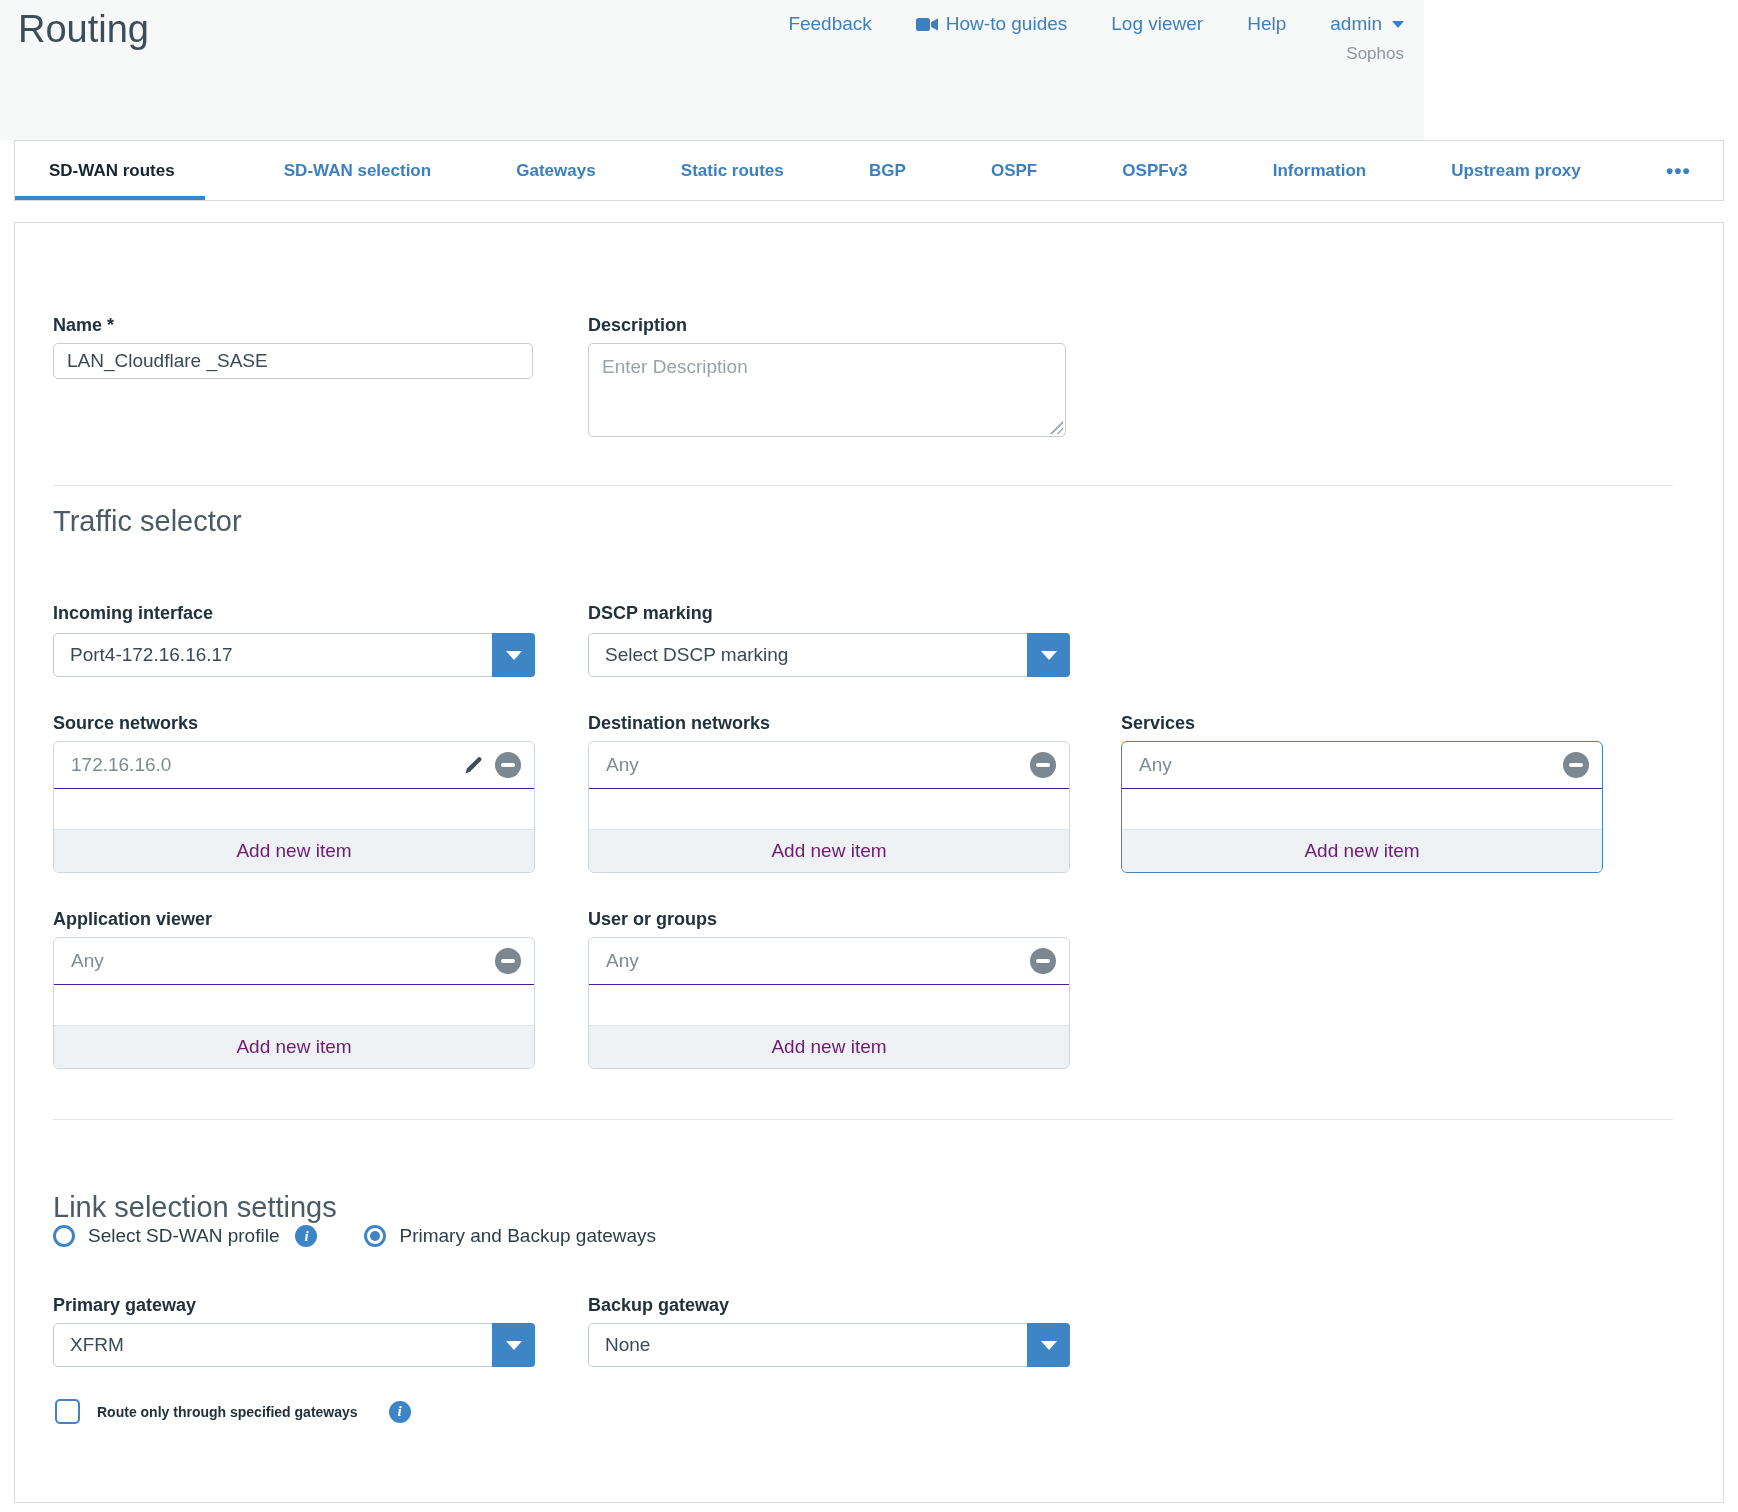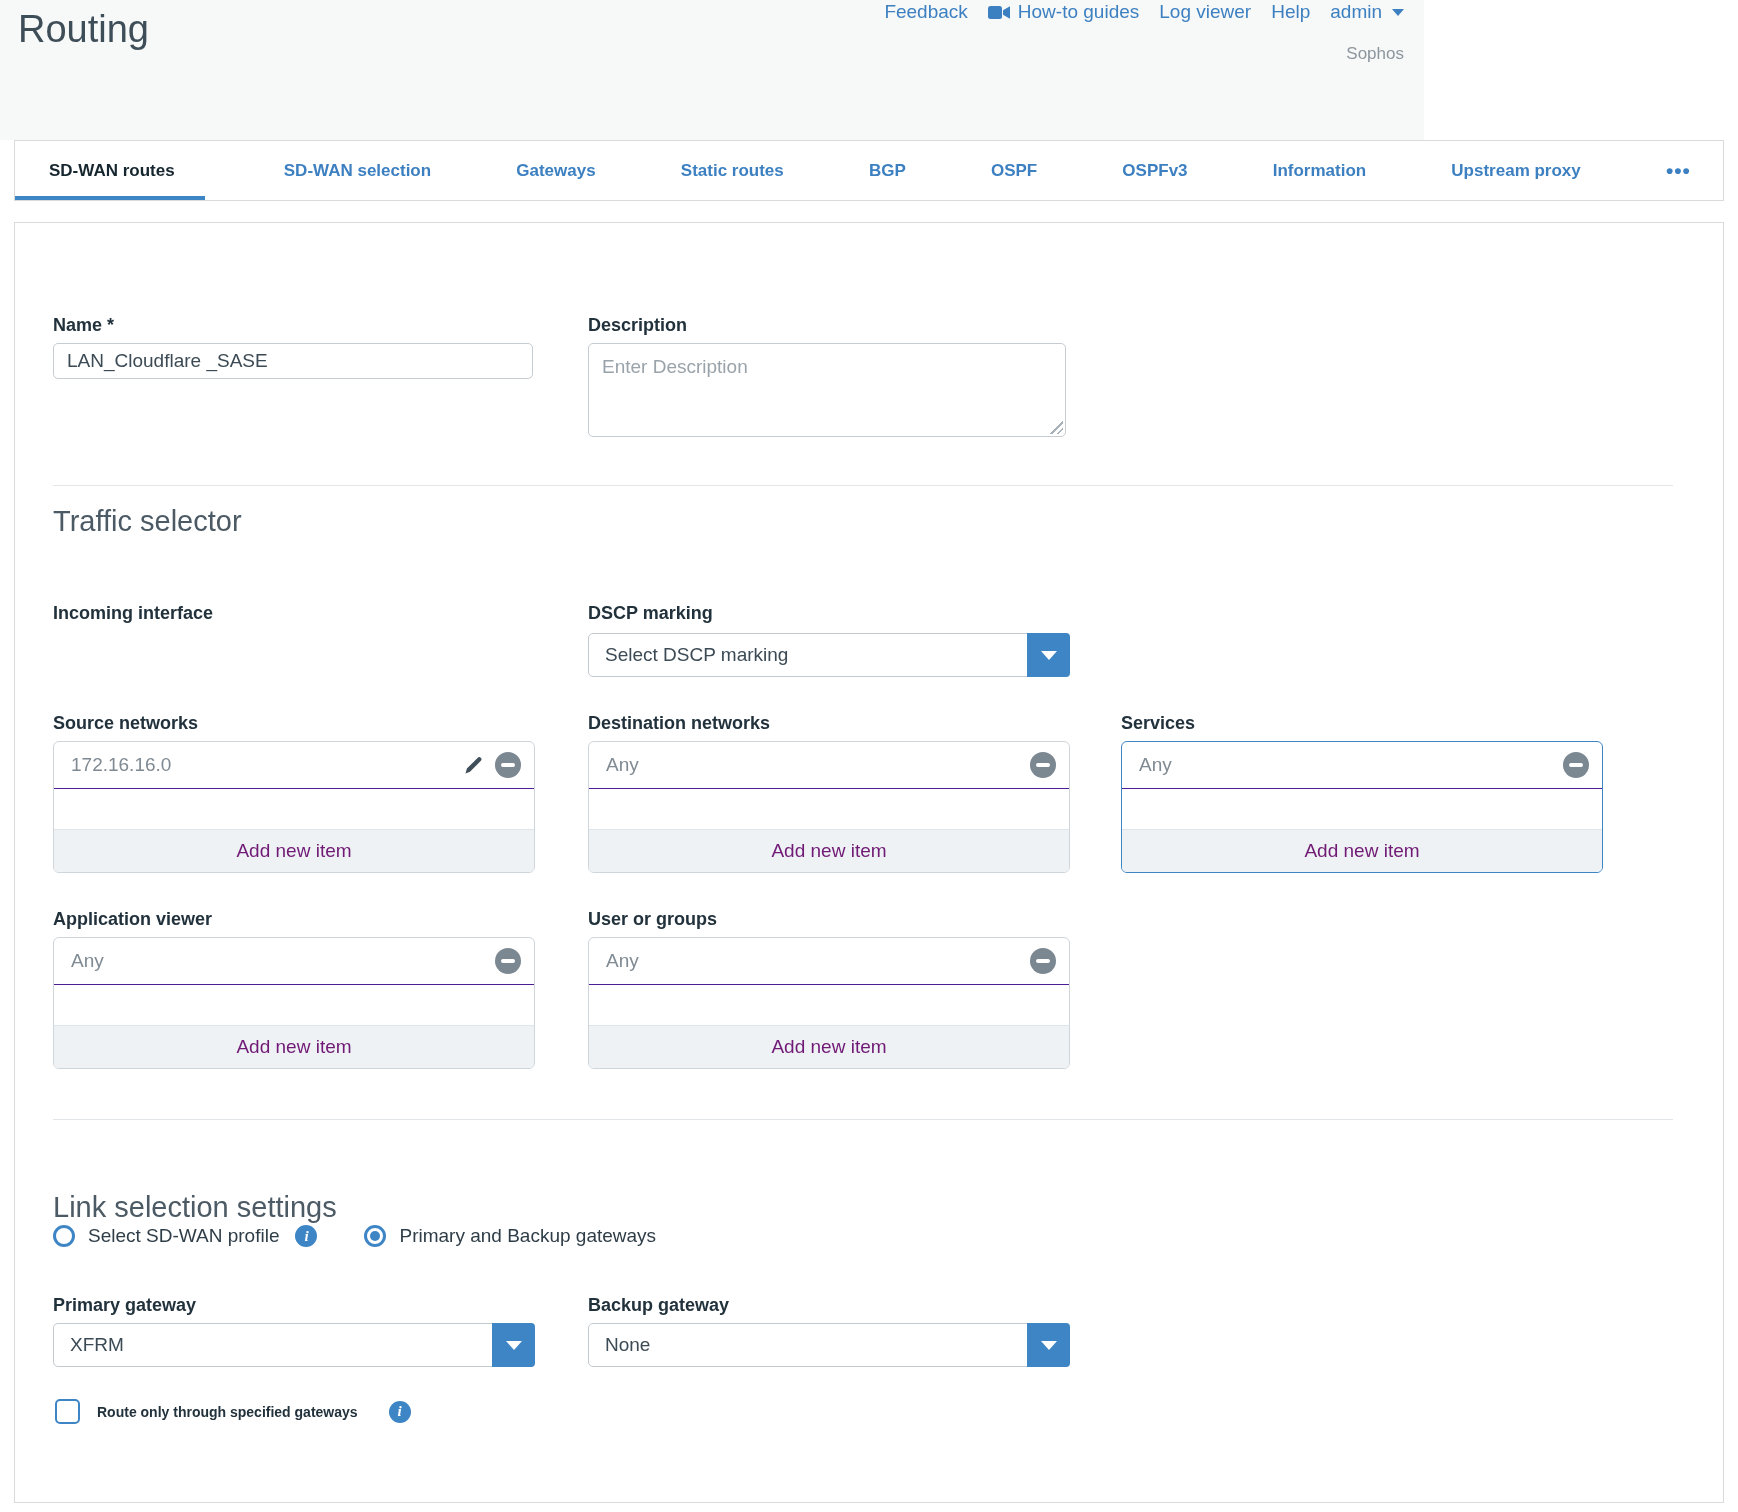"Feedback" .top-links { gap: 20px -> 44px; top: 1px -> 13px }
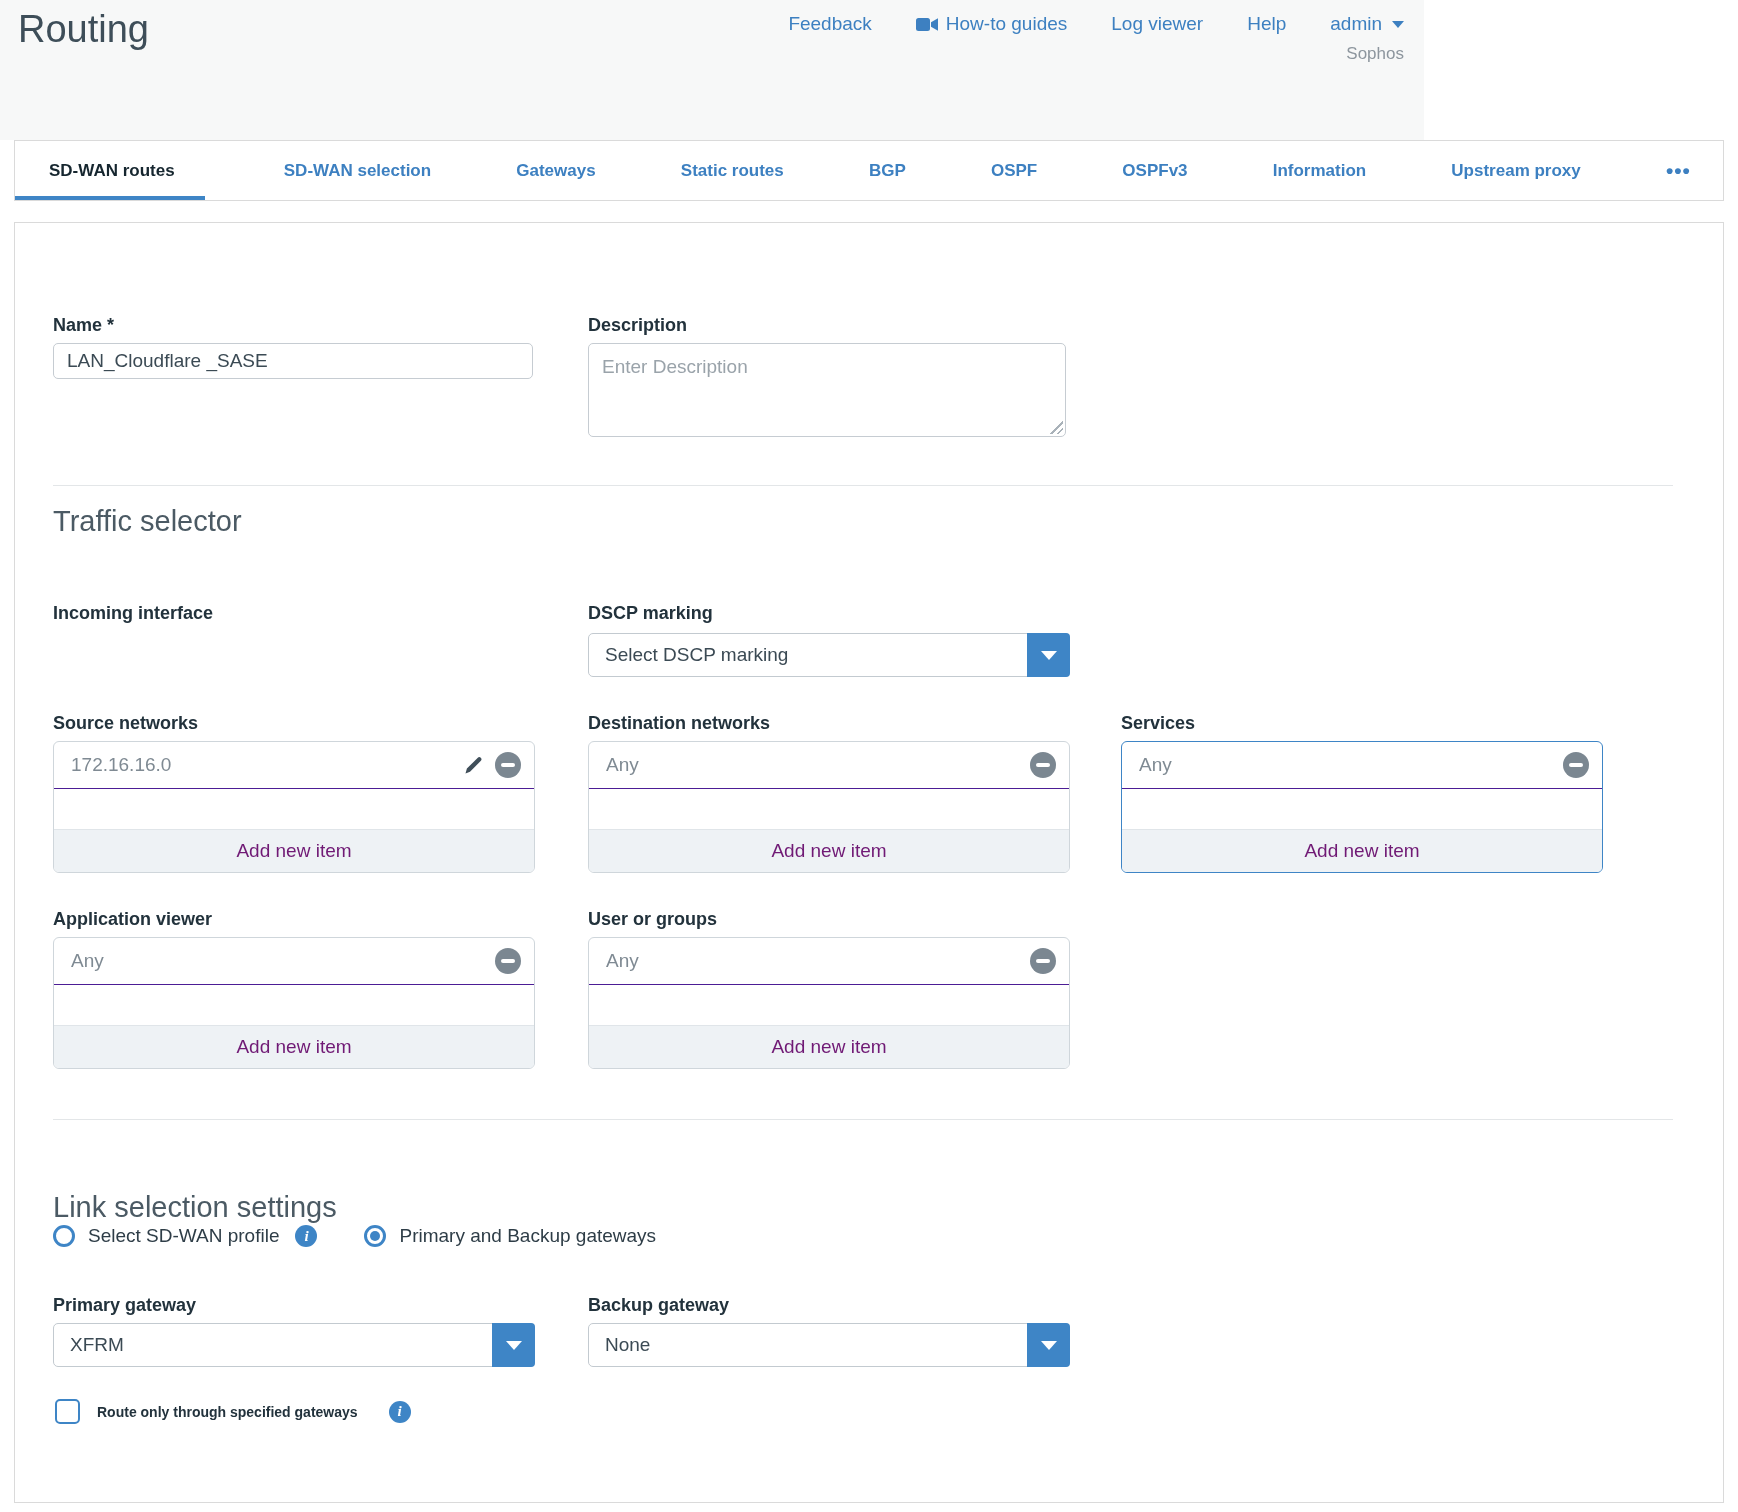"Port4-172.16.16.17" div.dd { html: none -> <div> <div>Port4-172.16.16.17</div> <div> <div></div> </div> </div> }
